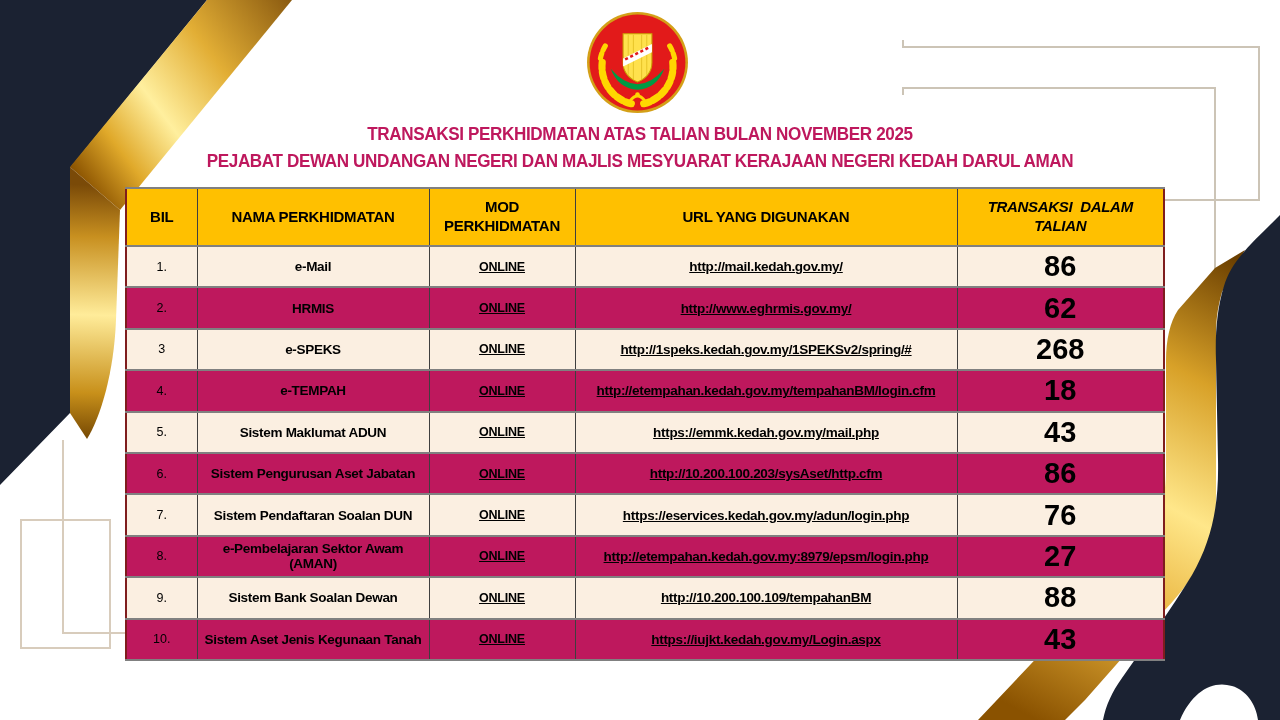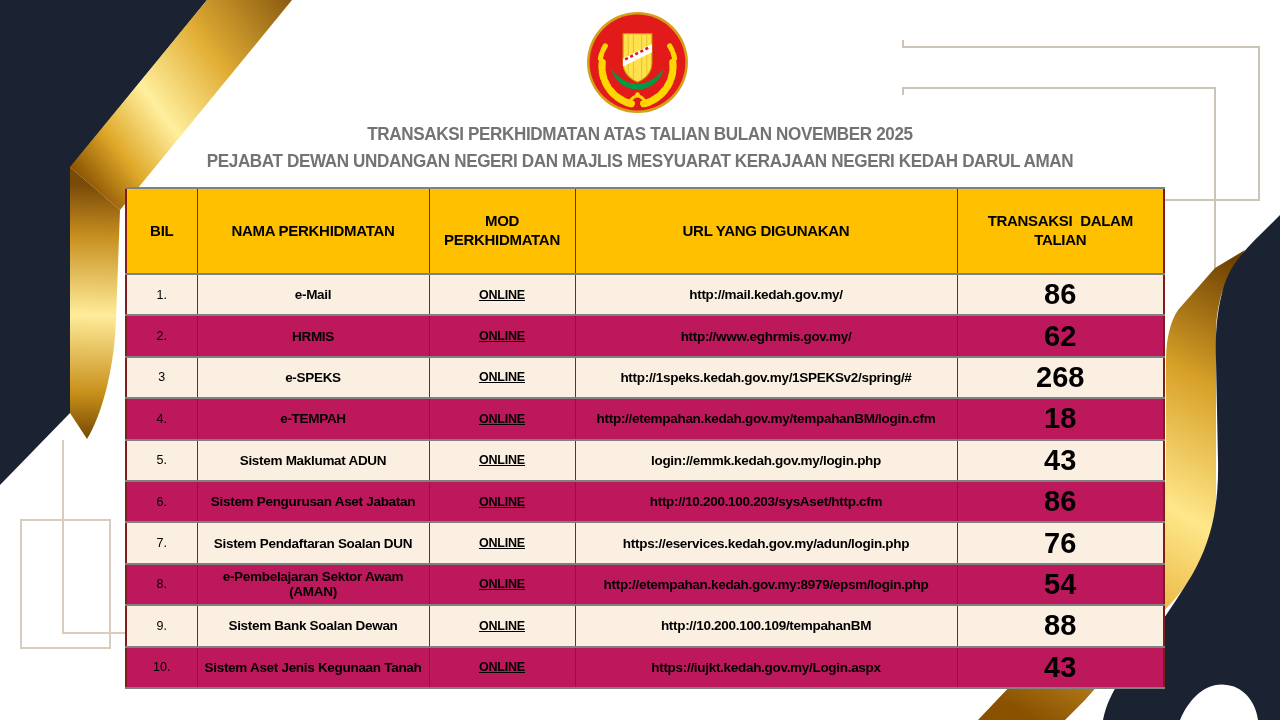"TRANSAKSI PERKHIDMATAN ATAS TALIAN BULAN" #title-block { color: #737373 -> #be185d }
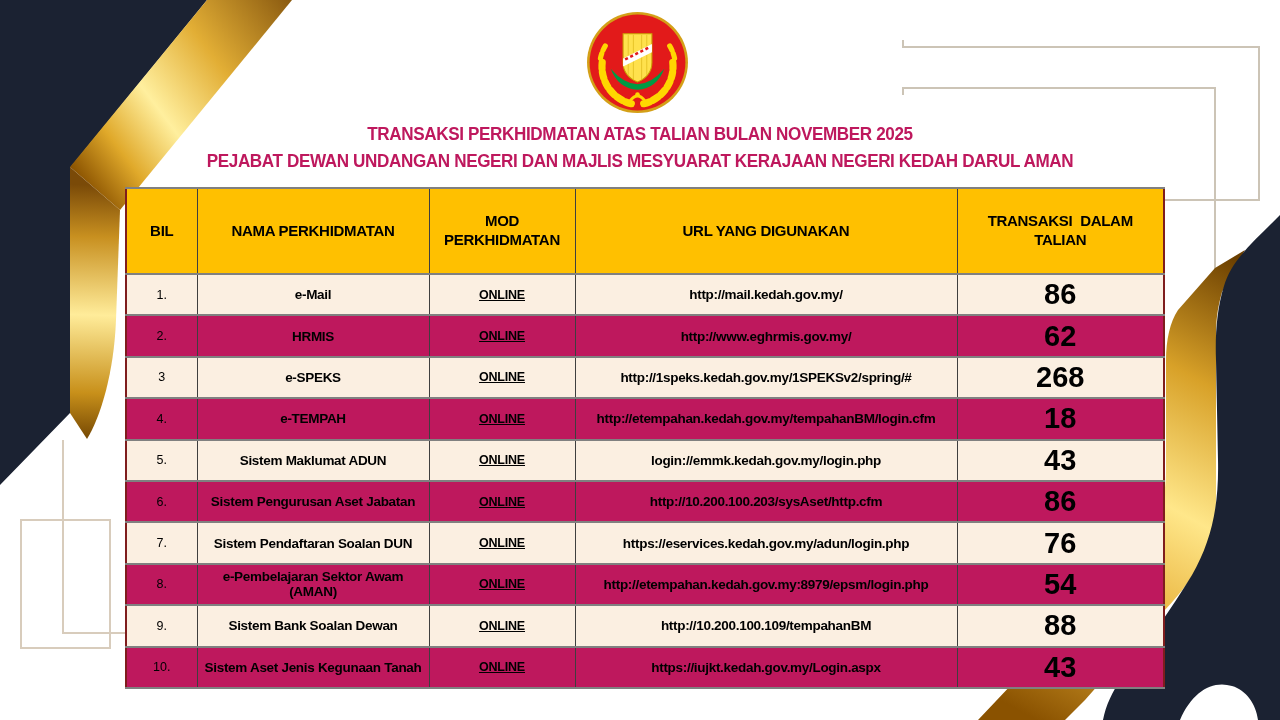"TRANSAKSI DALAM TALIAN" #svc-table thead th.h-trans { font-style: none -> italic; padding: 14px 20px -> 0 20px }
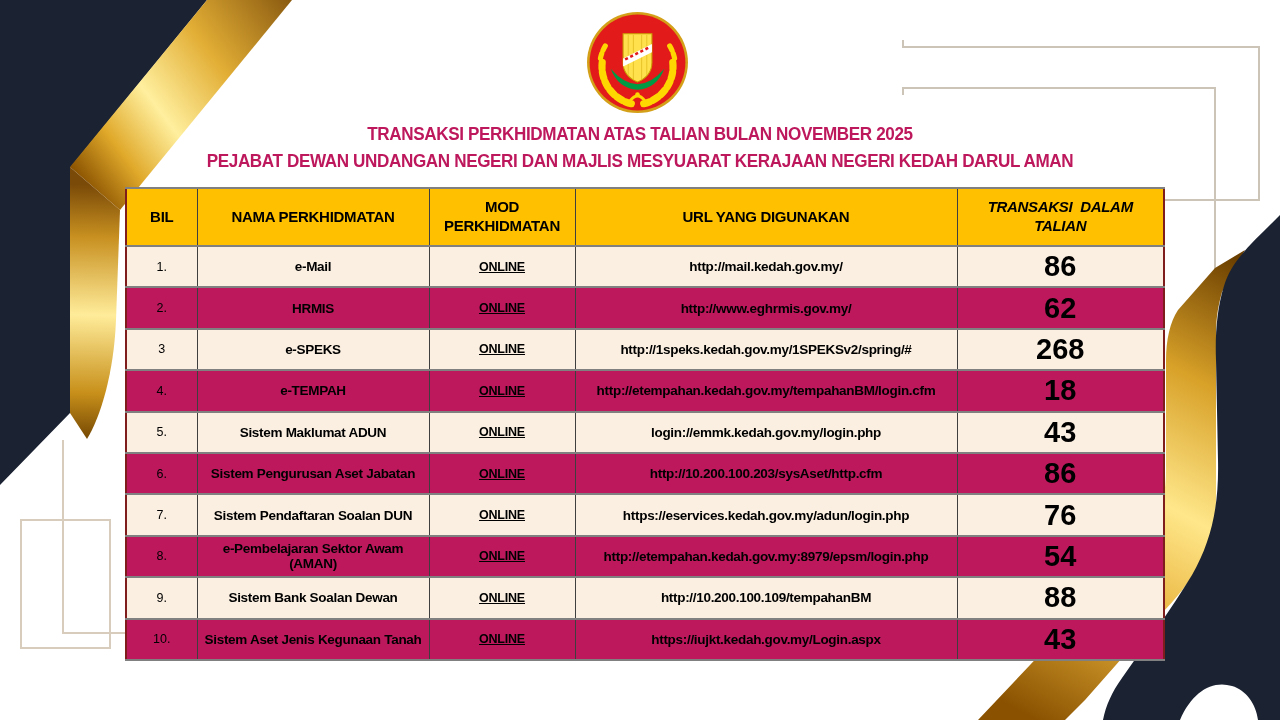"http://mail.kedah.gov.my/" td.c-url { text-decoration: none -> underline }
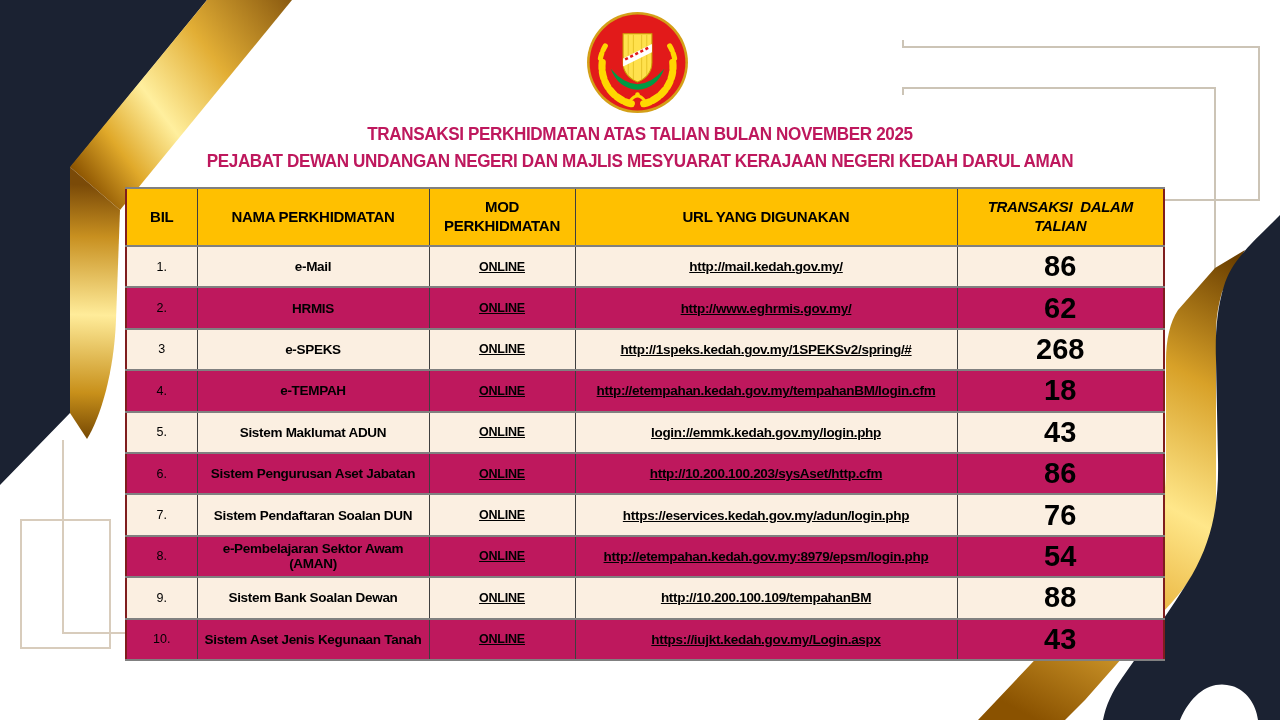"login://emmk.kedah.gov.my/login.php" td.c-url { text: login://emmk.kedah.gov.my/login.php -> https://emmk.kedah.gov.my/mail.php }
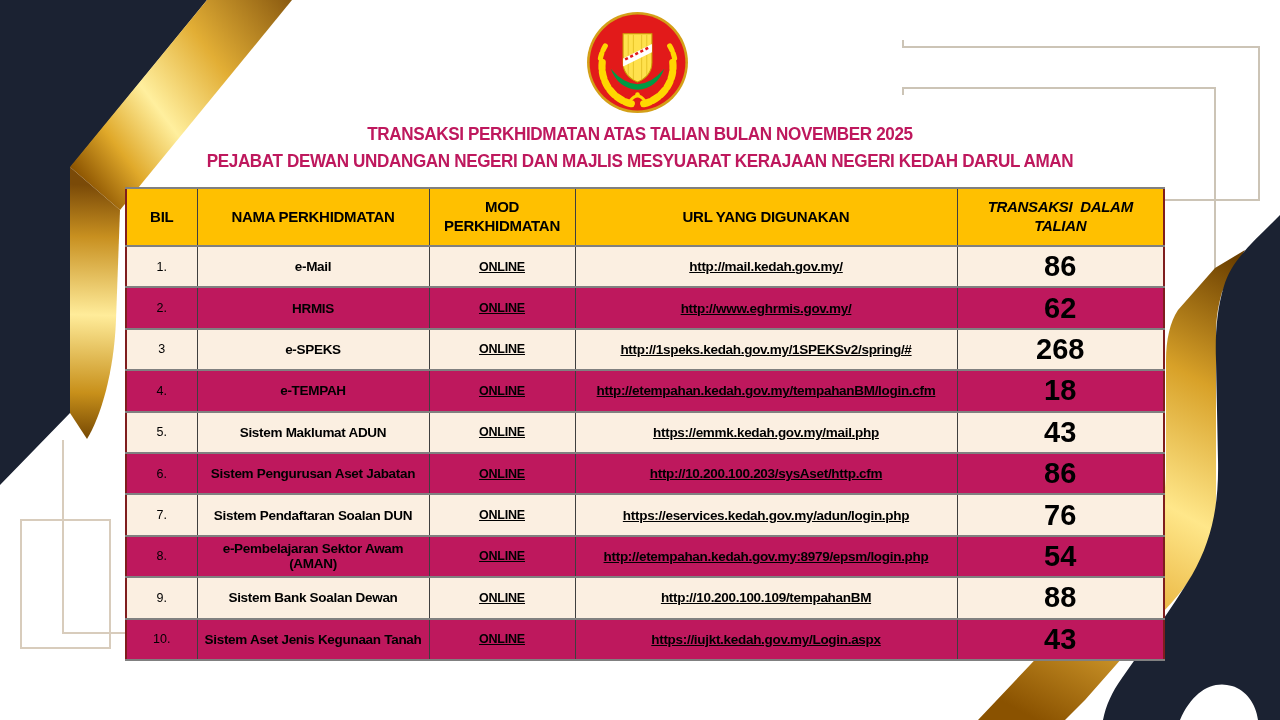"54" td.c-num { text: 54 -> 27 }
